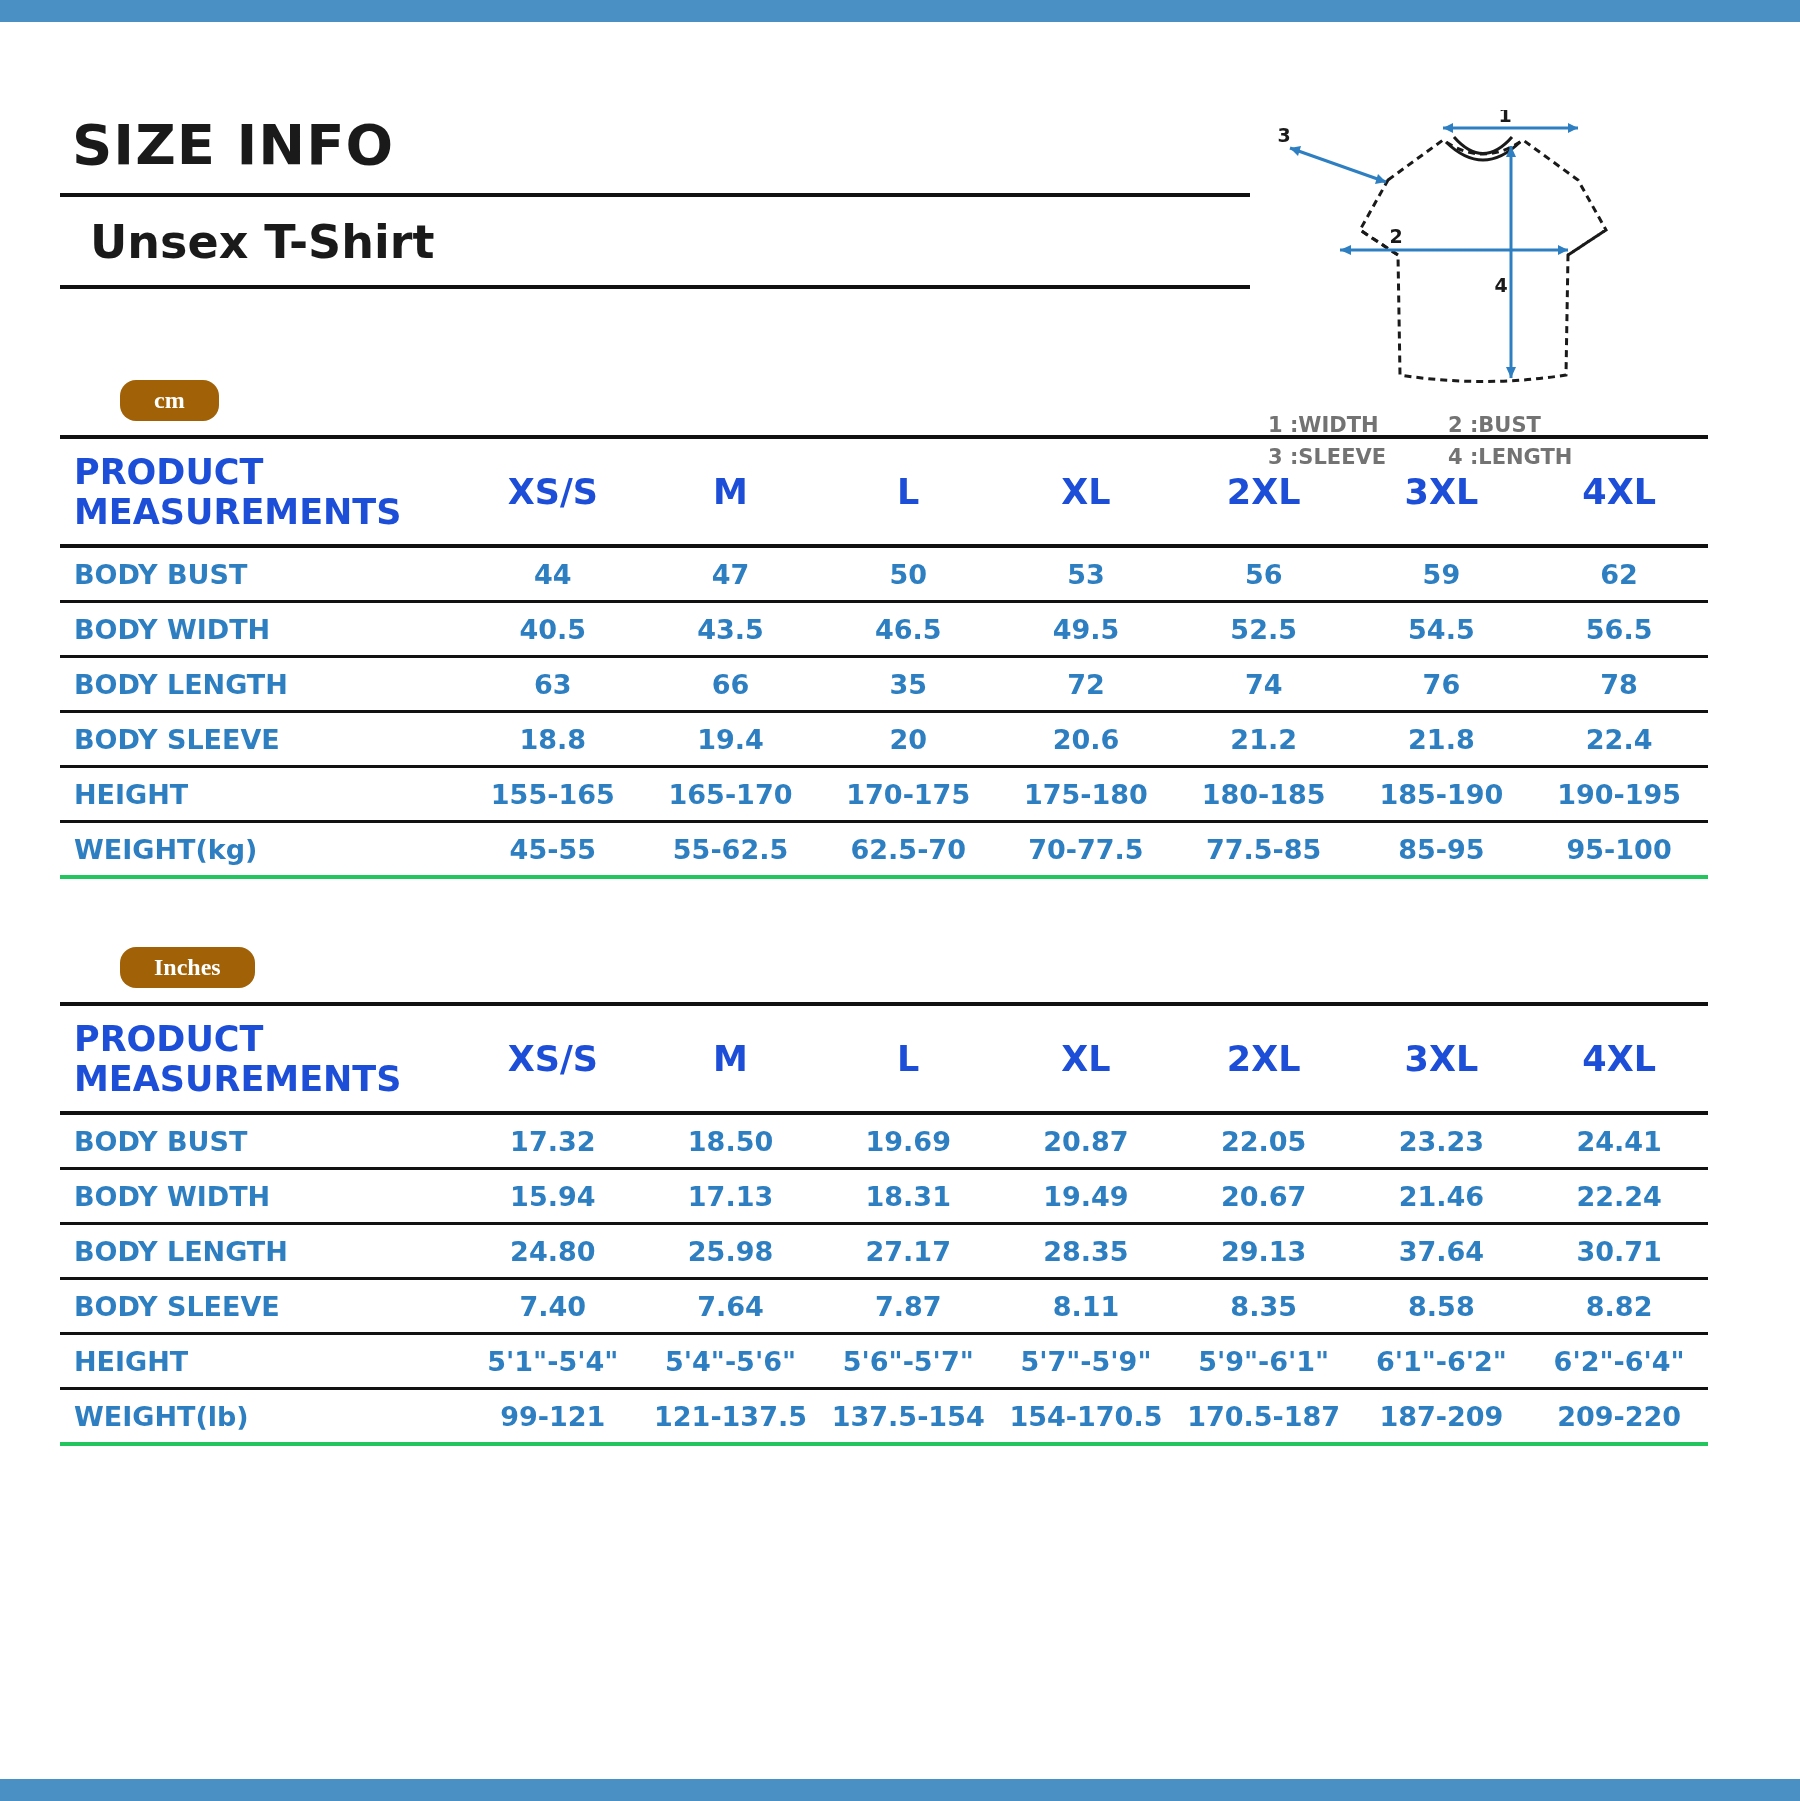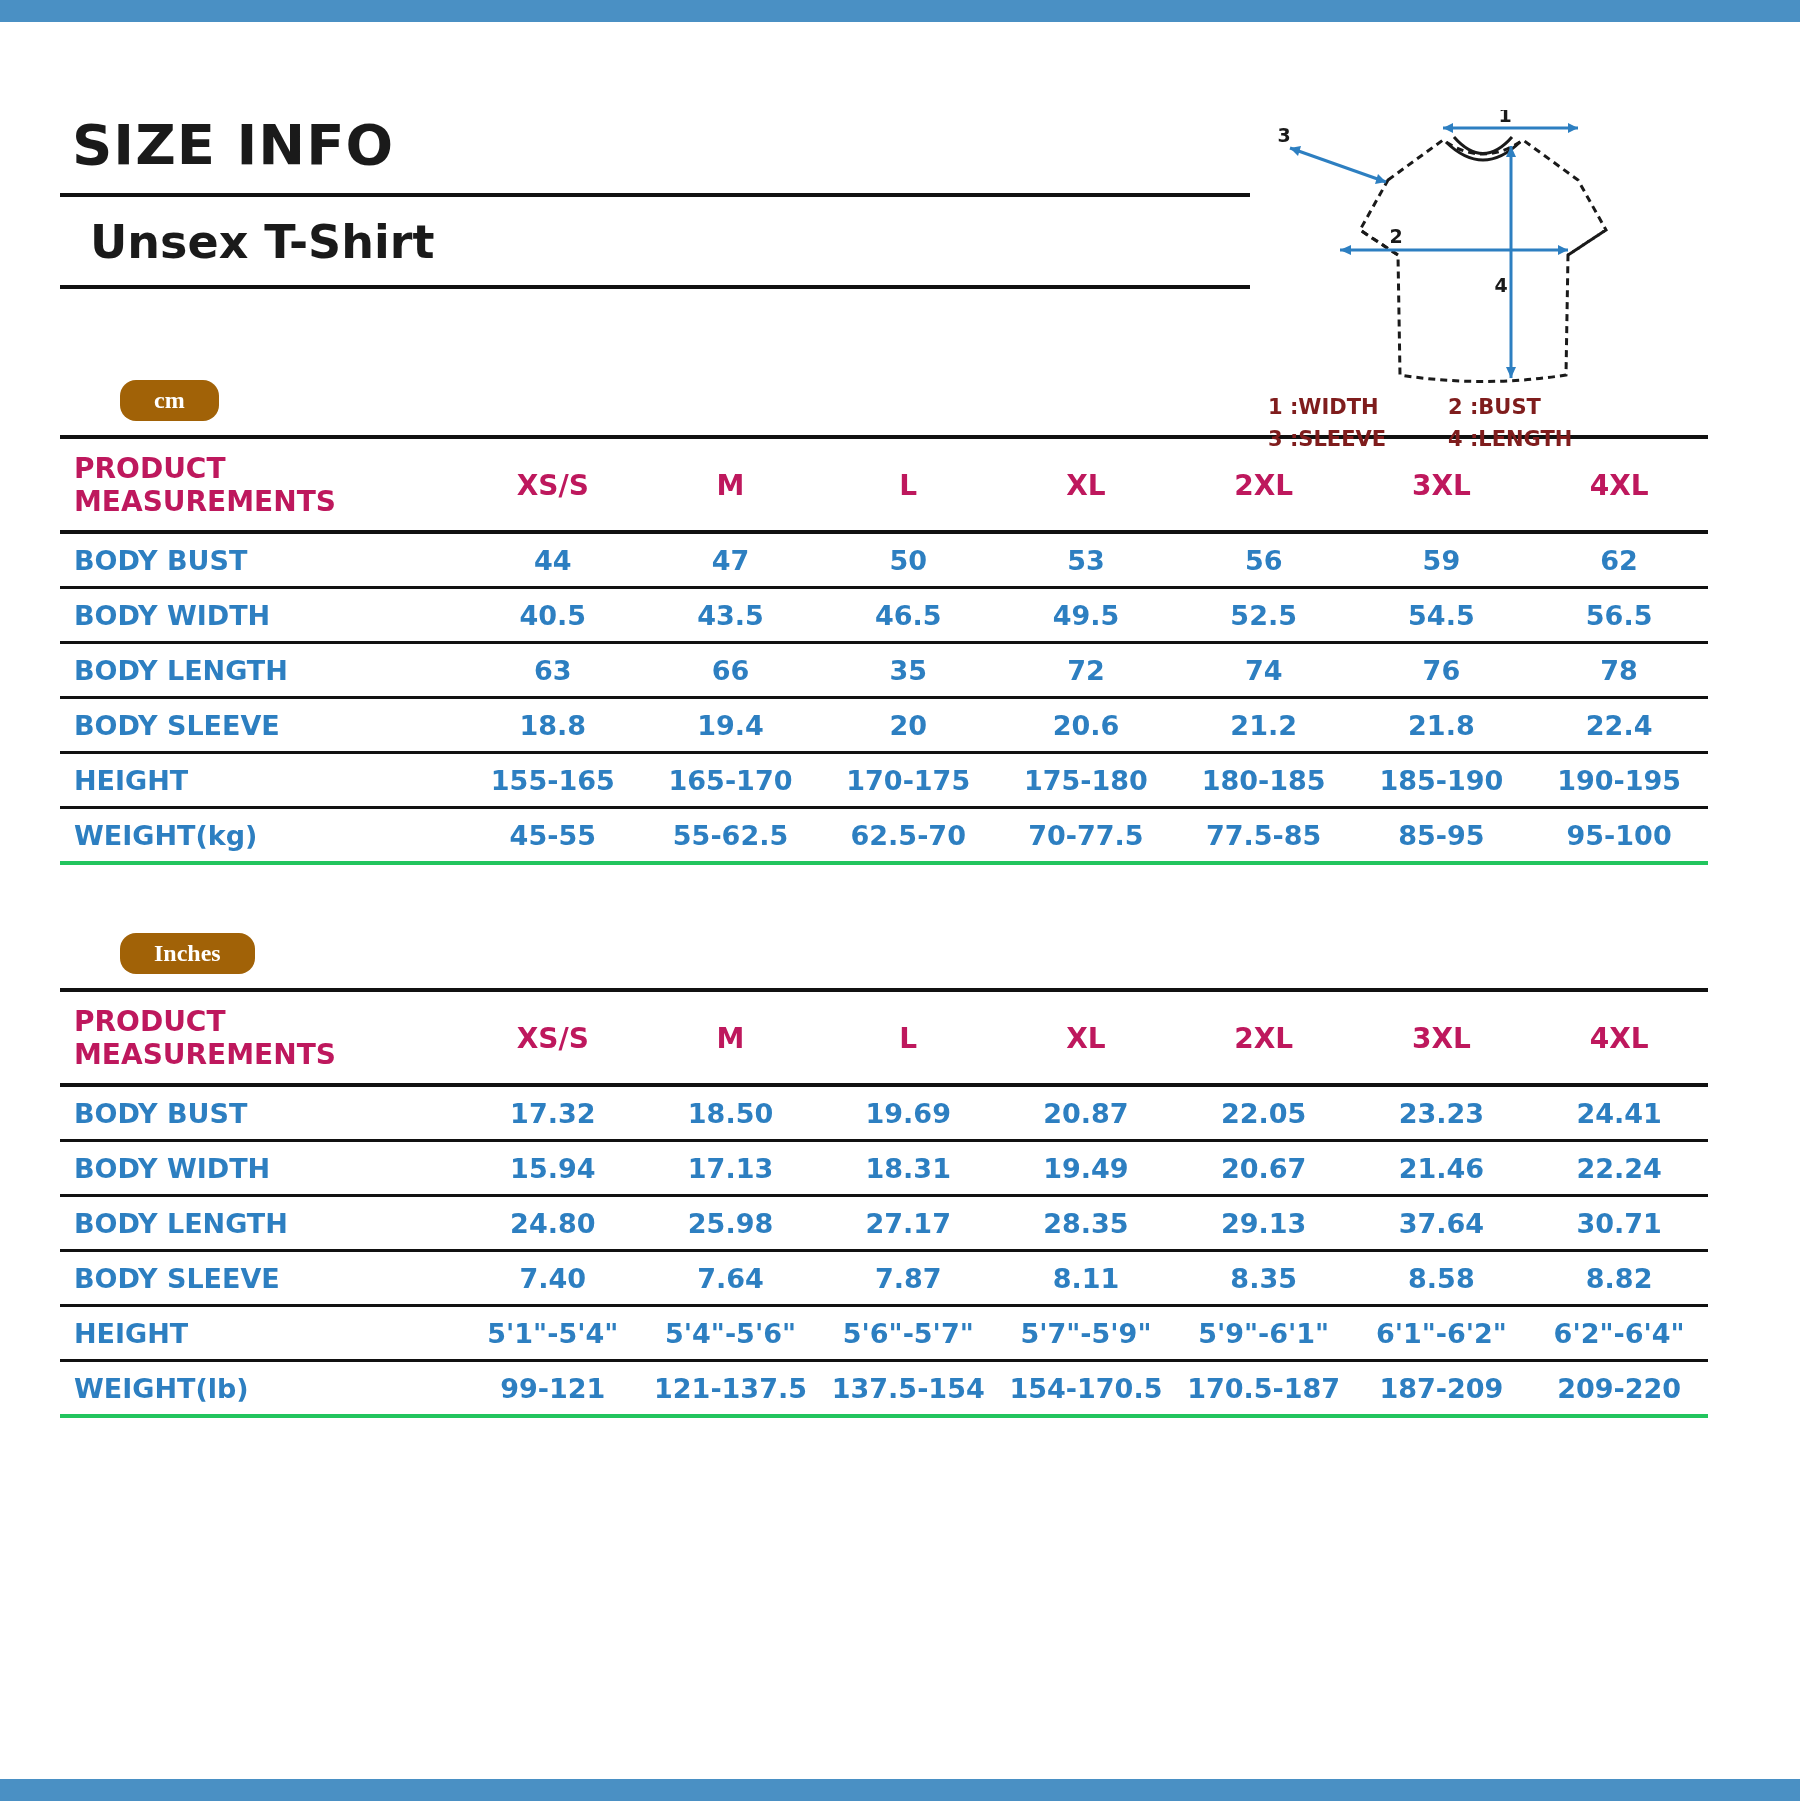"1 :WIDTH" .legend { color: #7f1d1d -> #737373; top: 292px -> 310px }
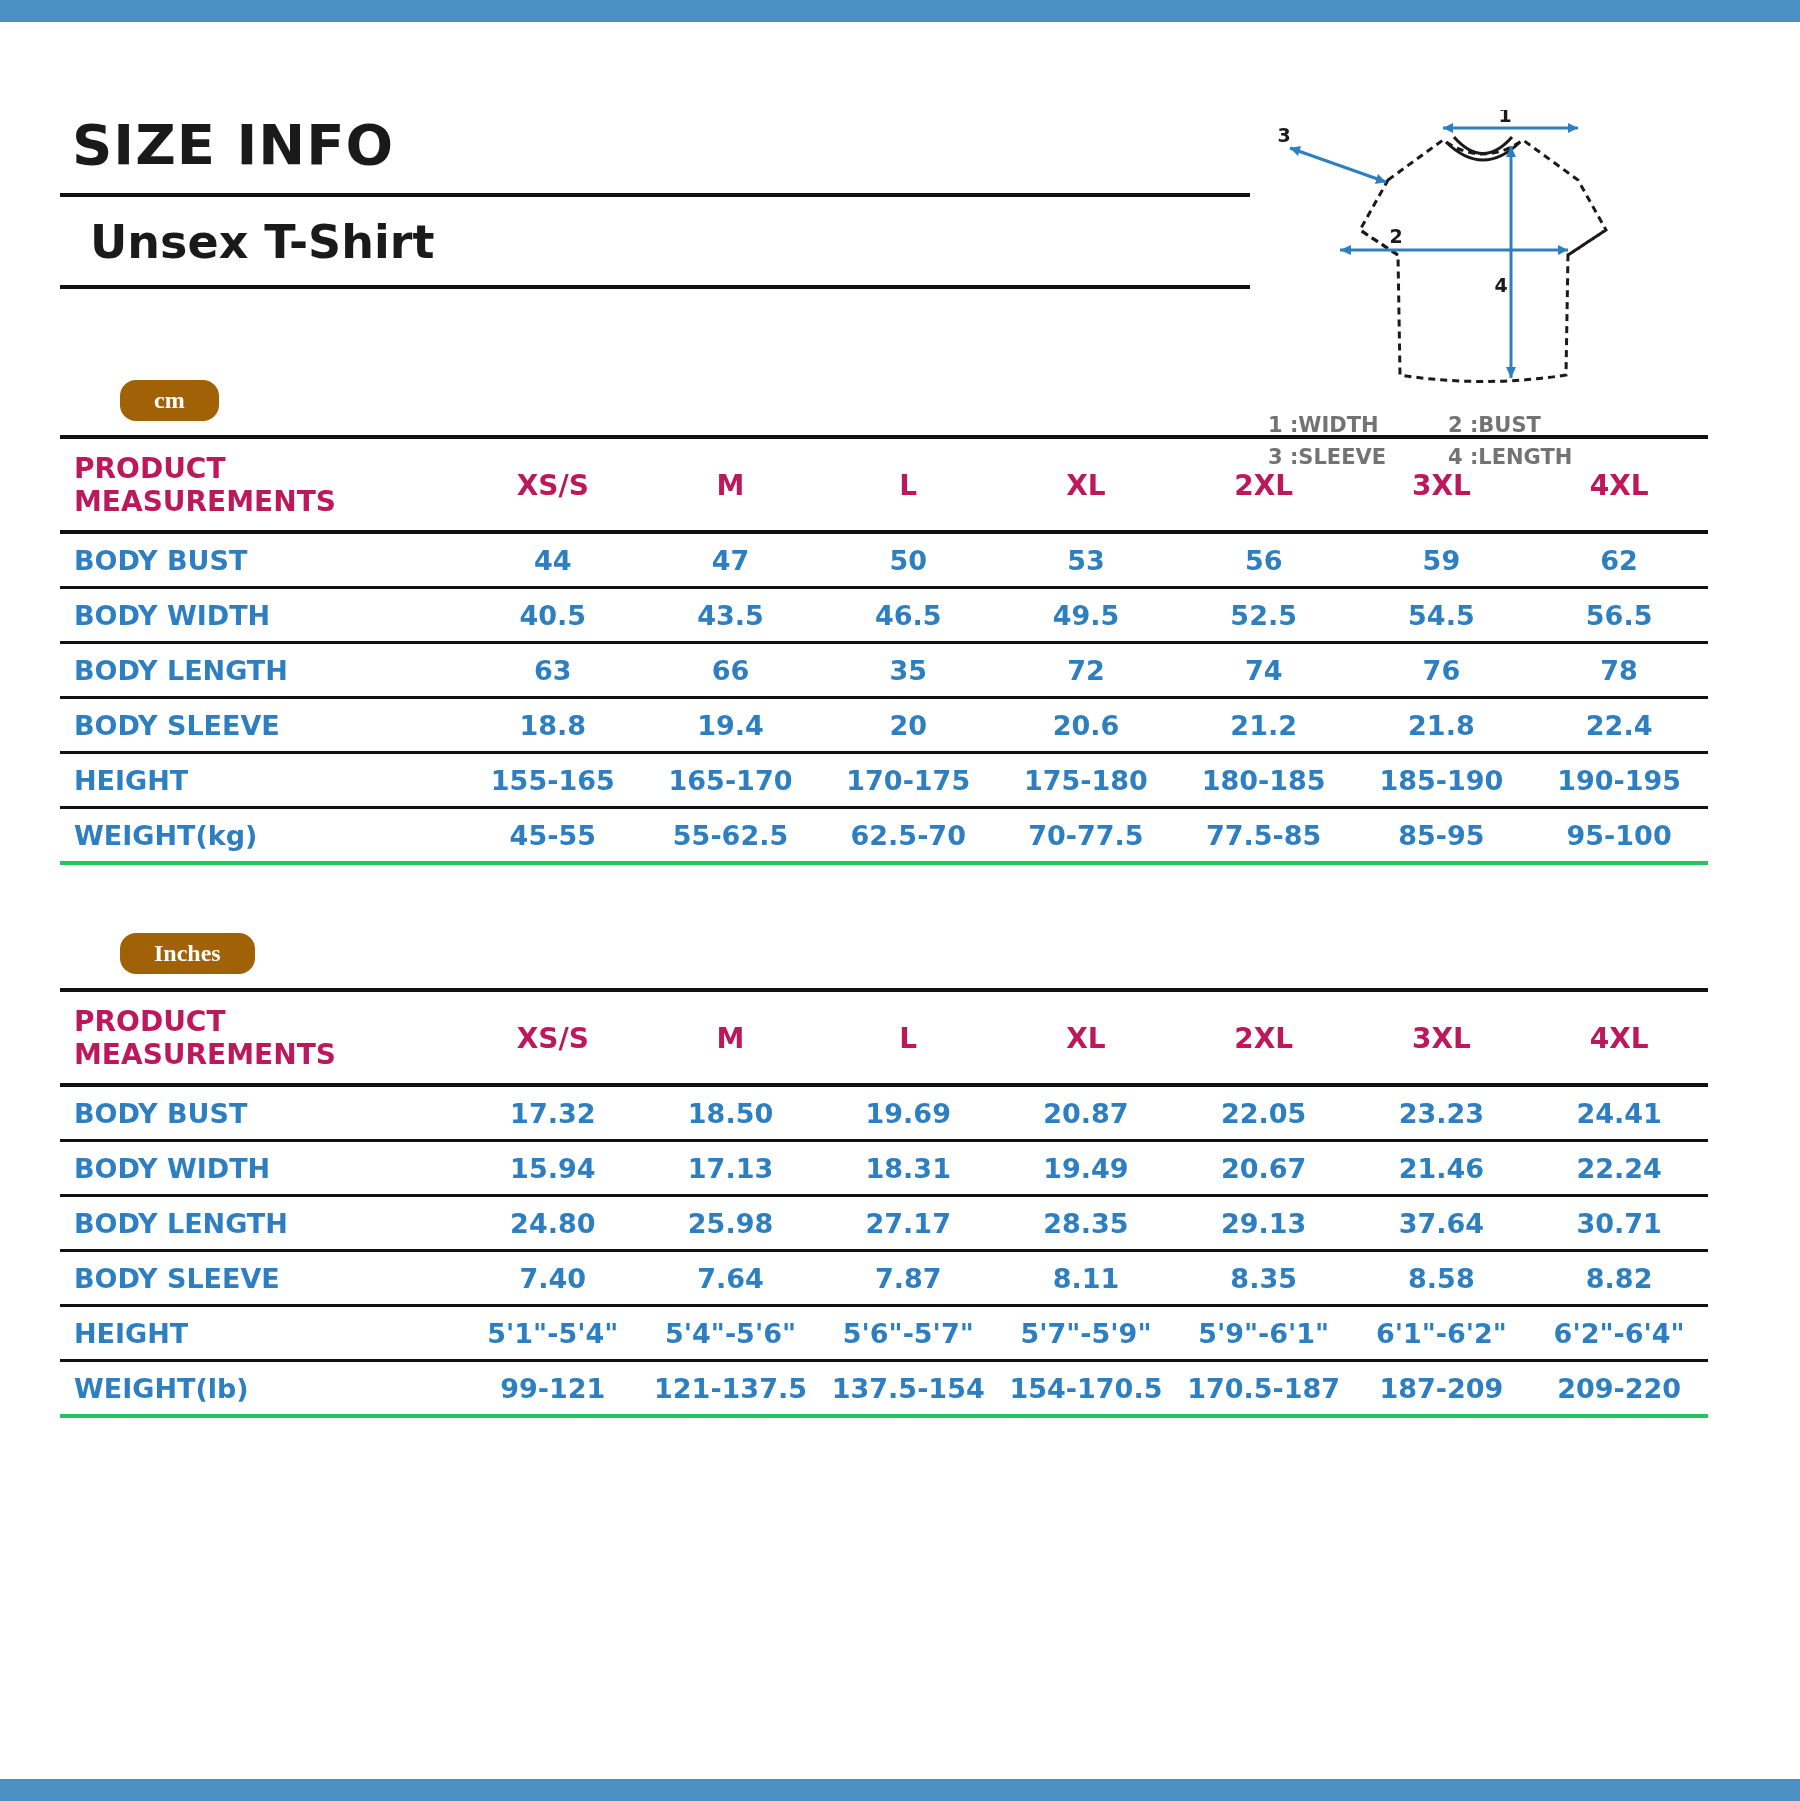"PRODUCT MEASUREMENTS" table.size-table thead th { color: #be185d -> #1d4ed8; font-size: 28px -> 35px }
